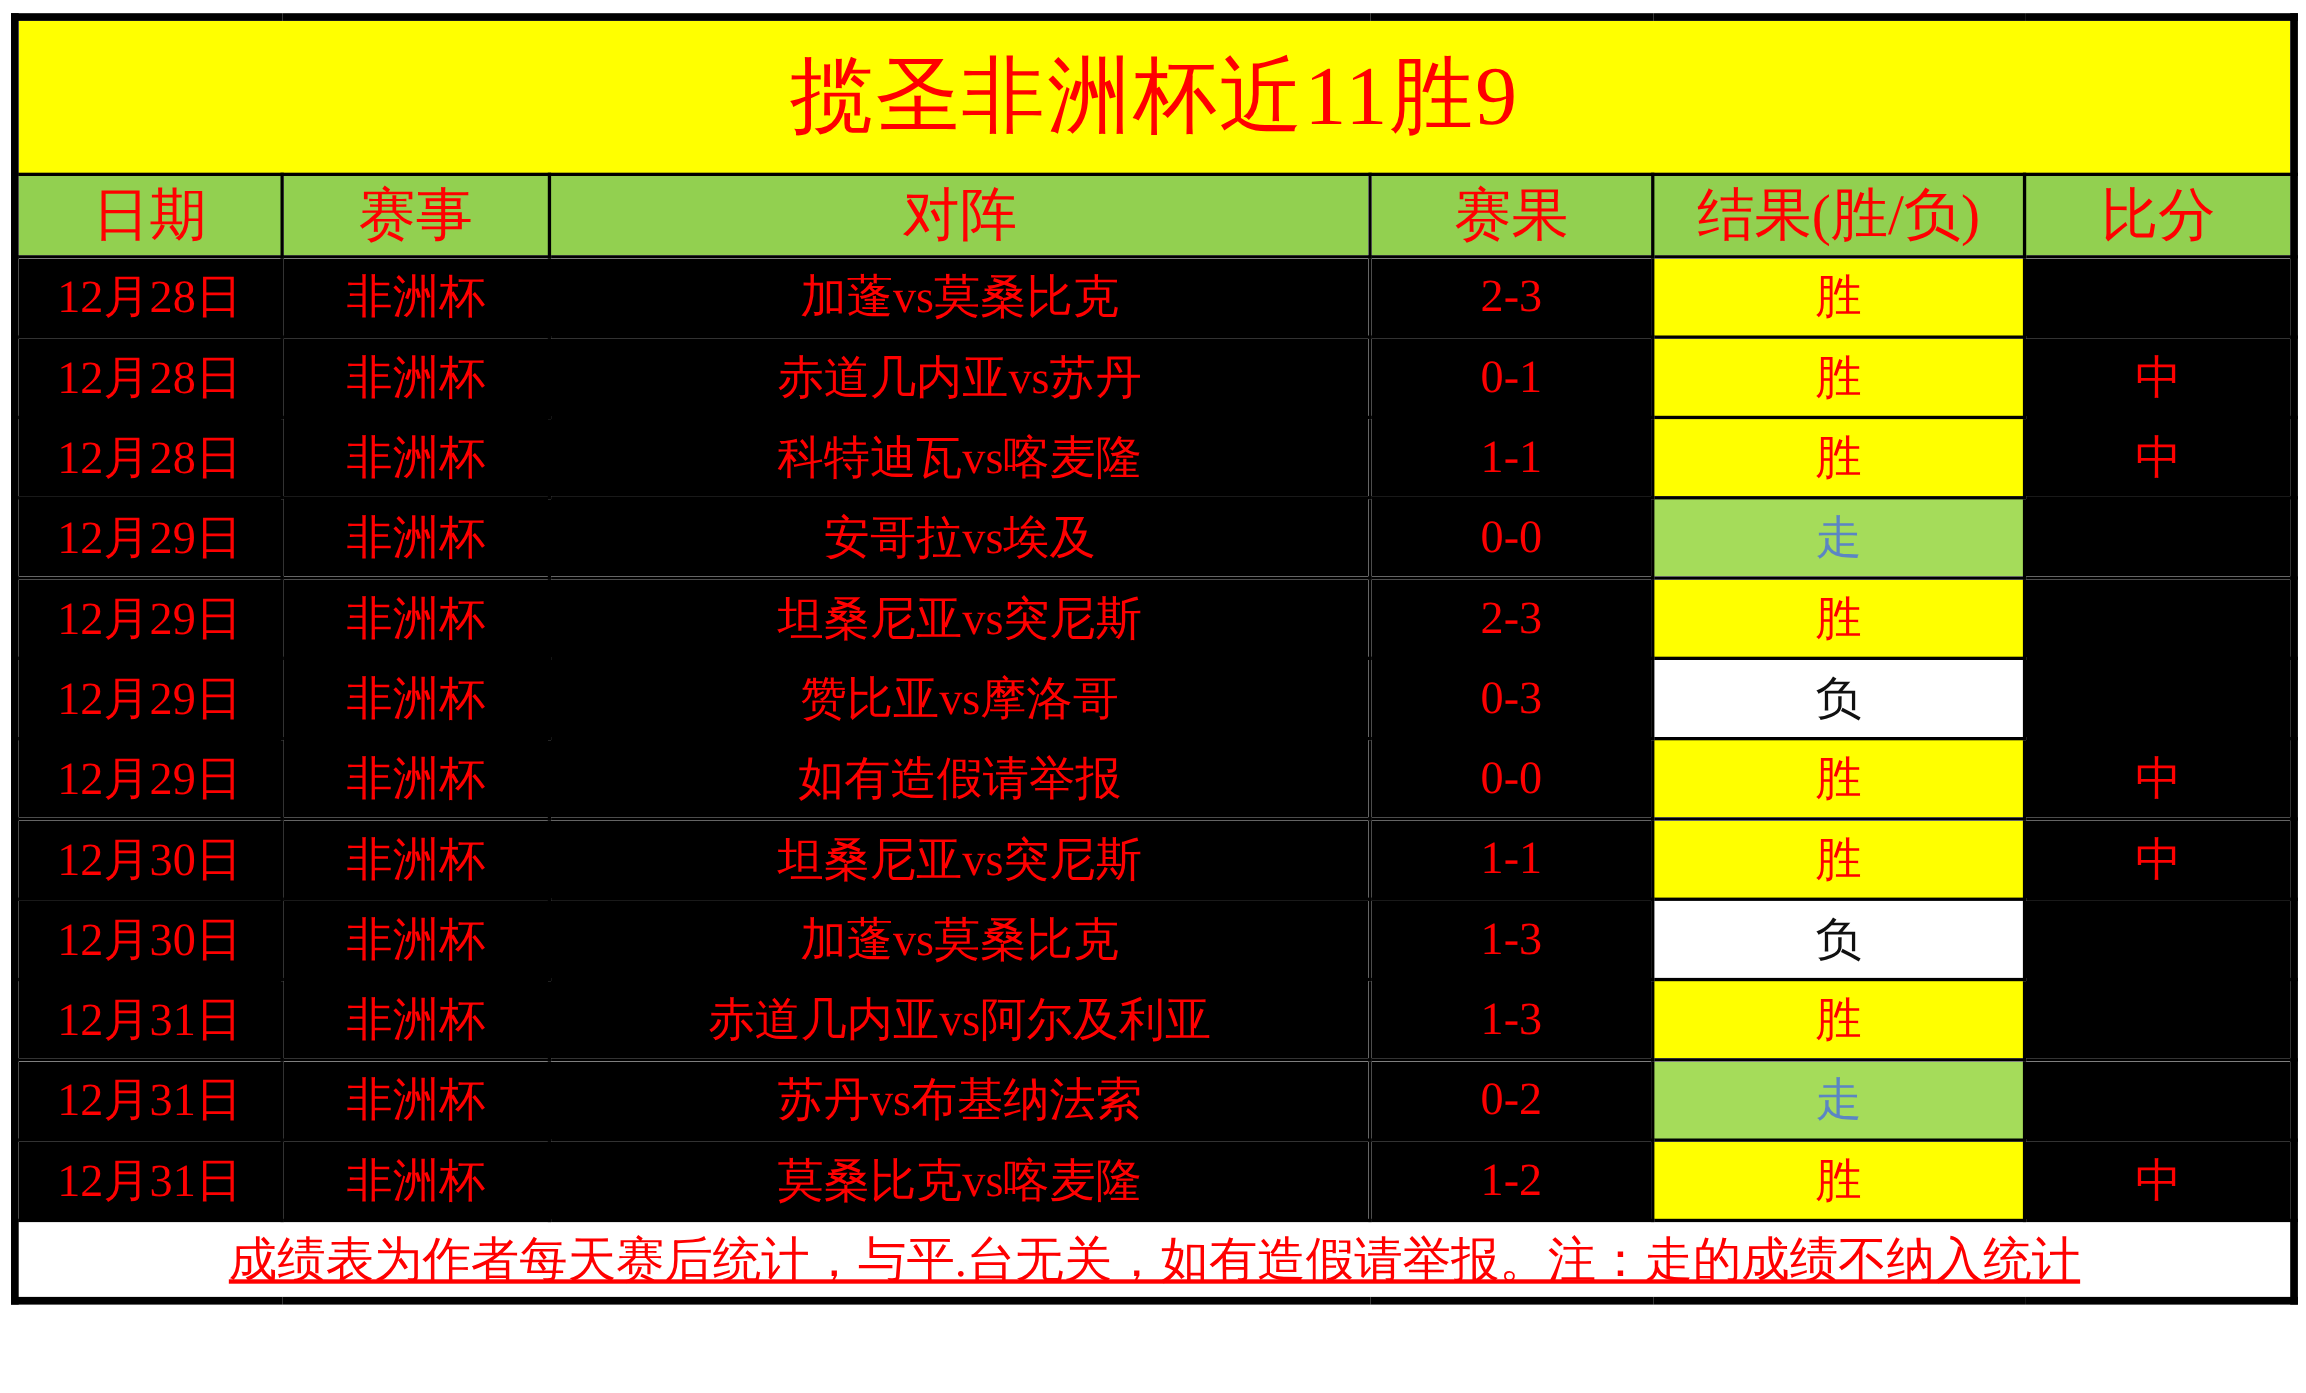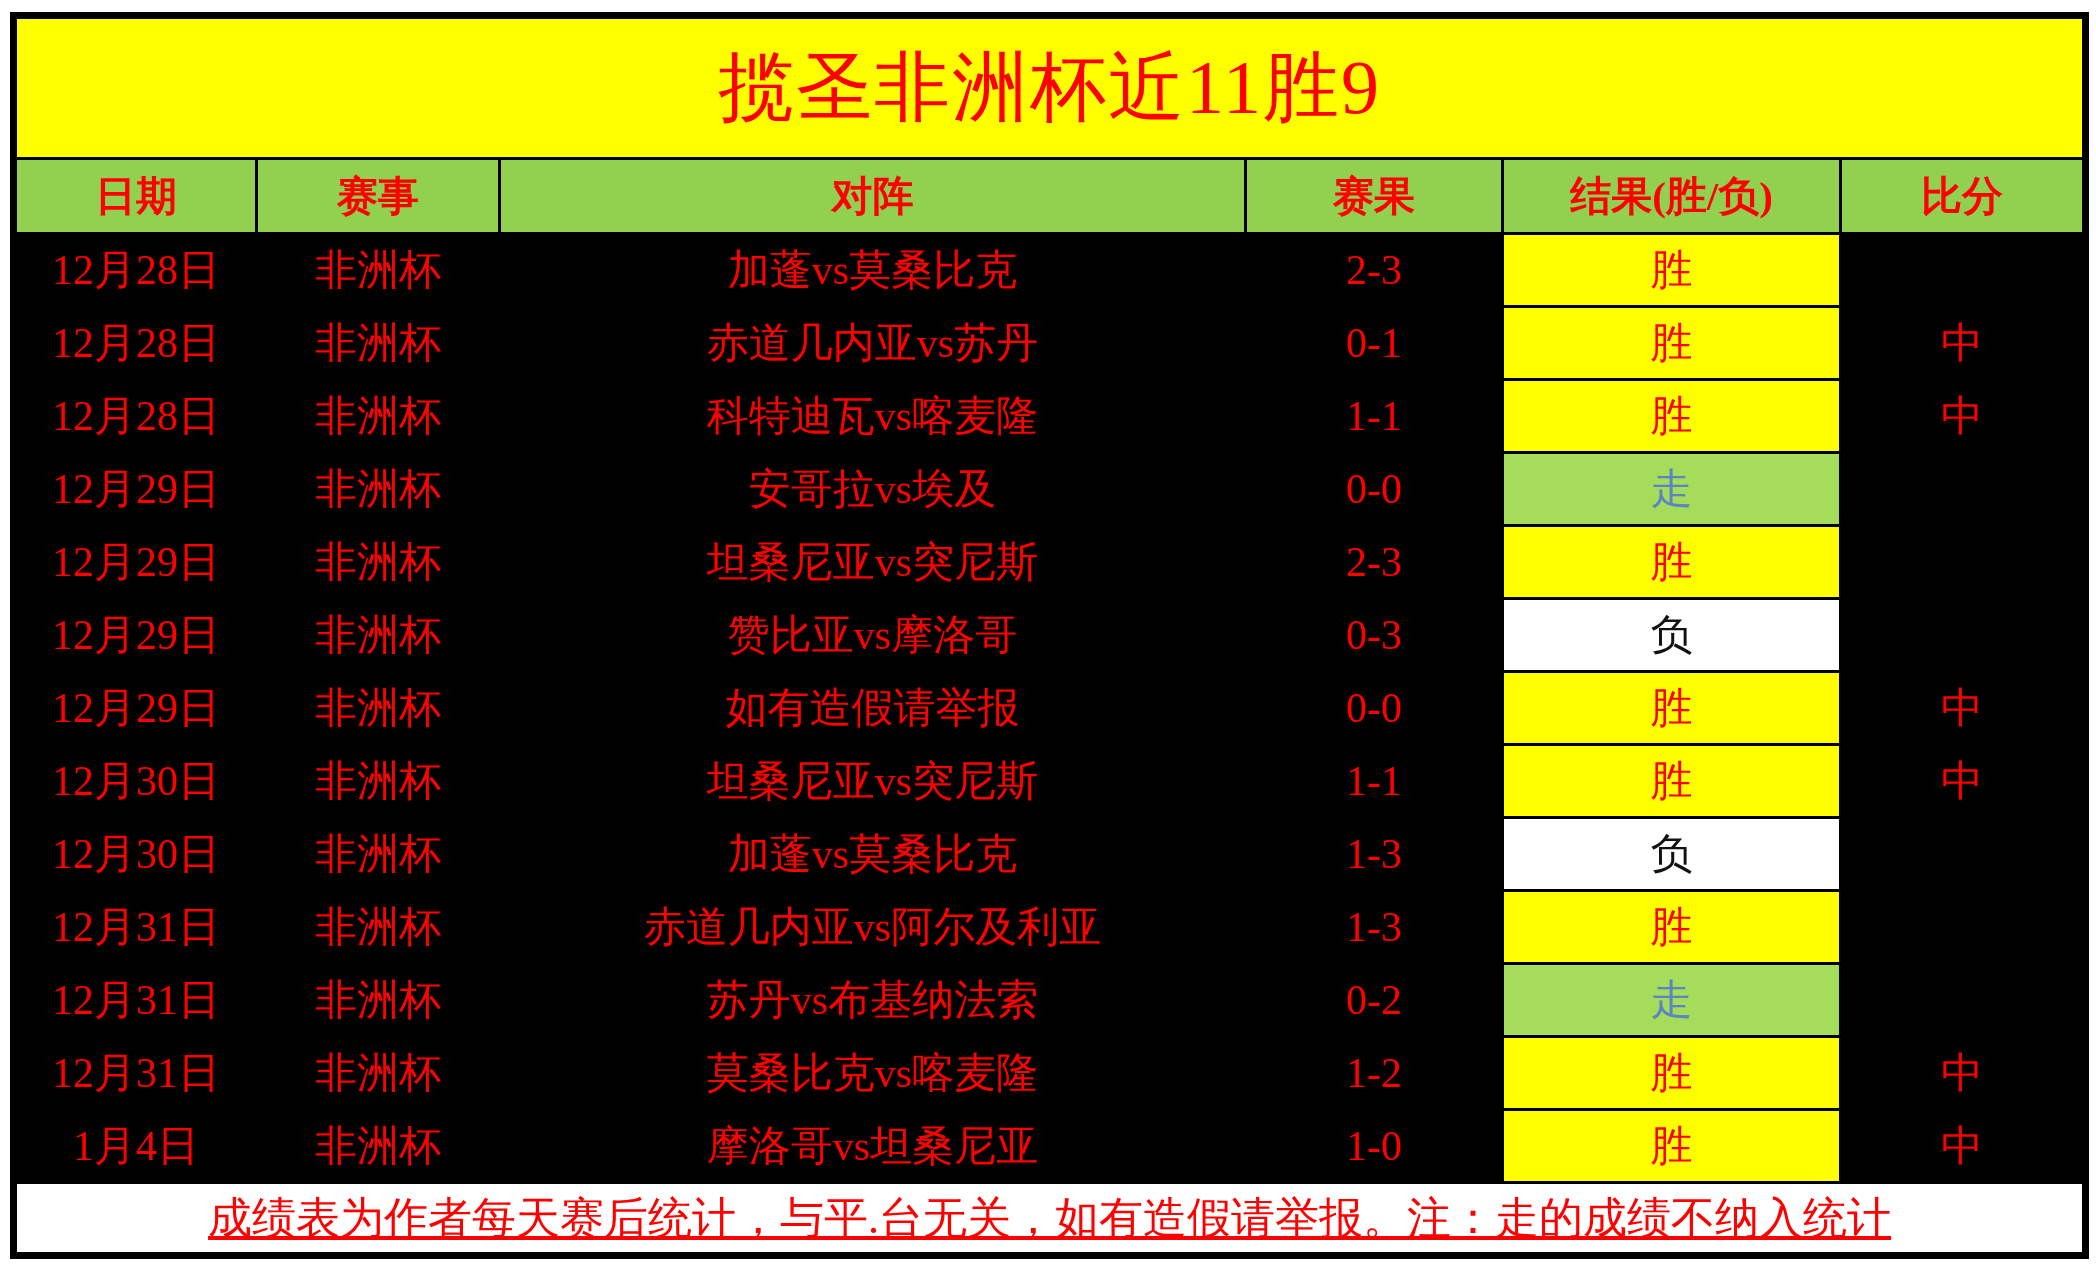"日期" tr.header-row th { font-size: 41px -> 52px; font-weight: 700 -> 400 }
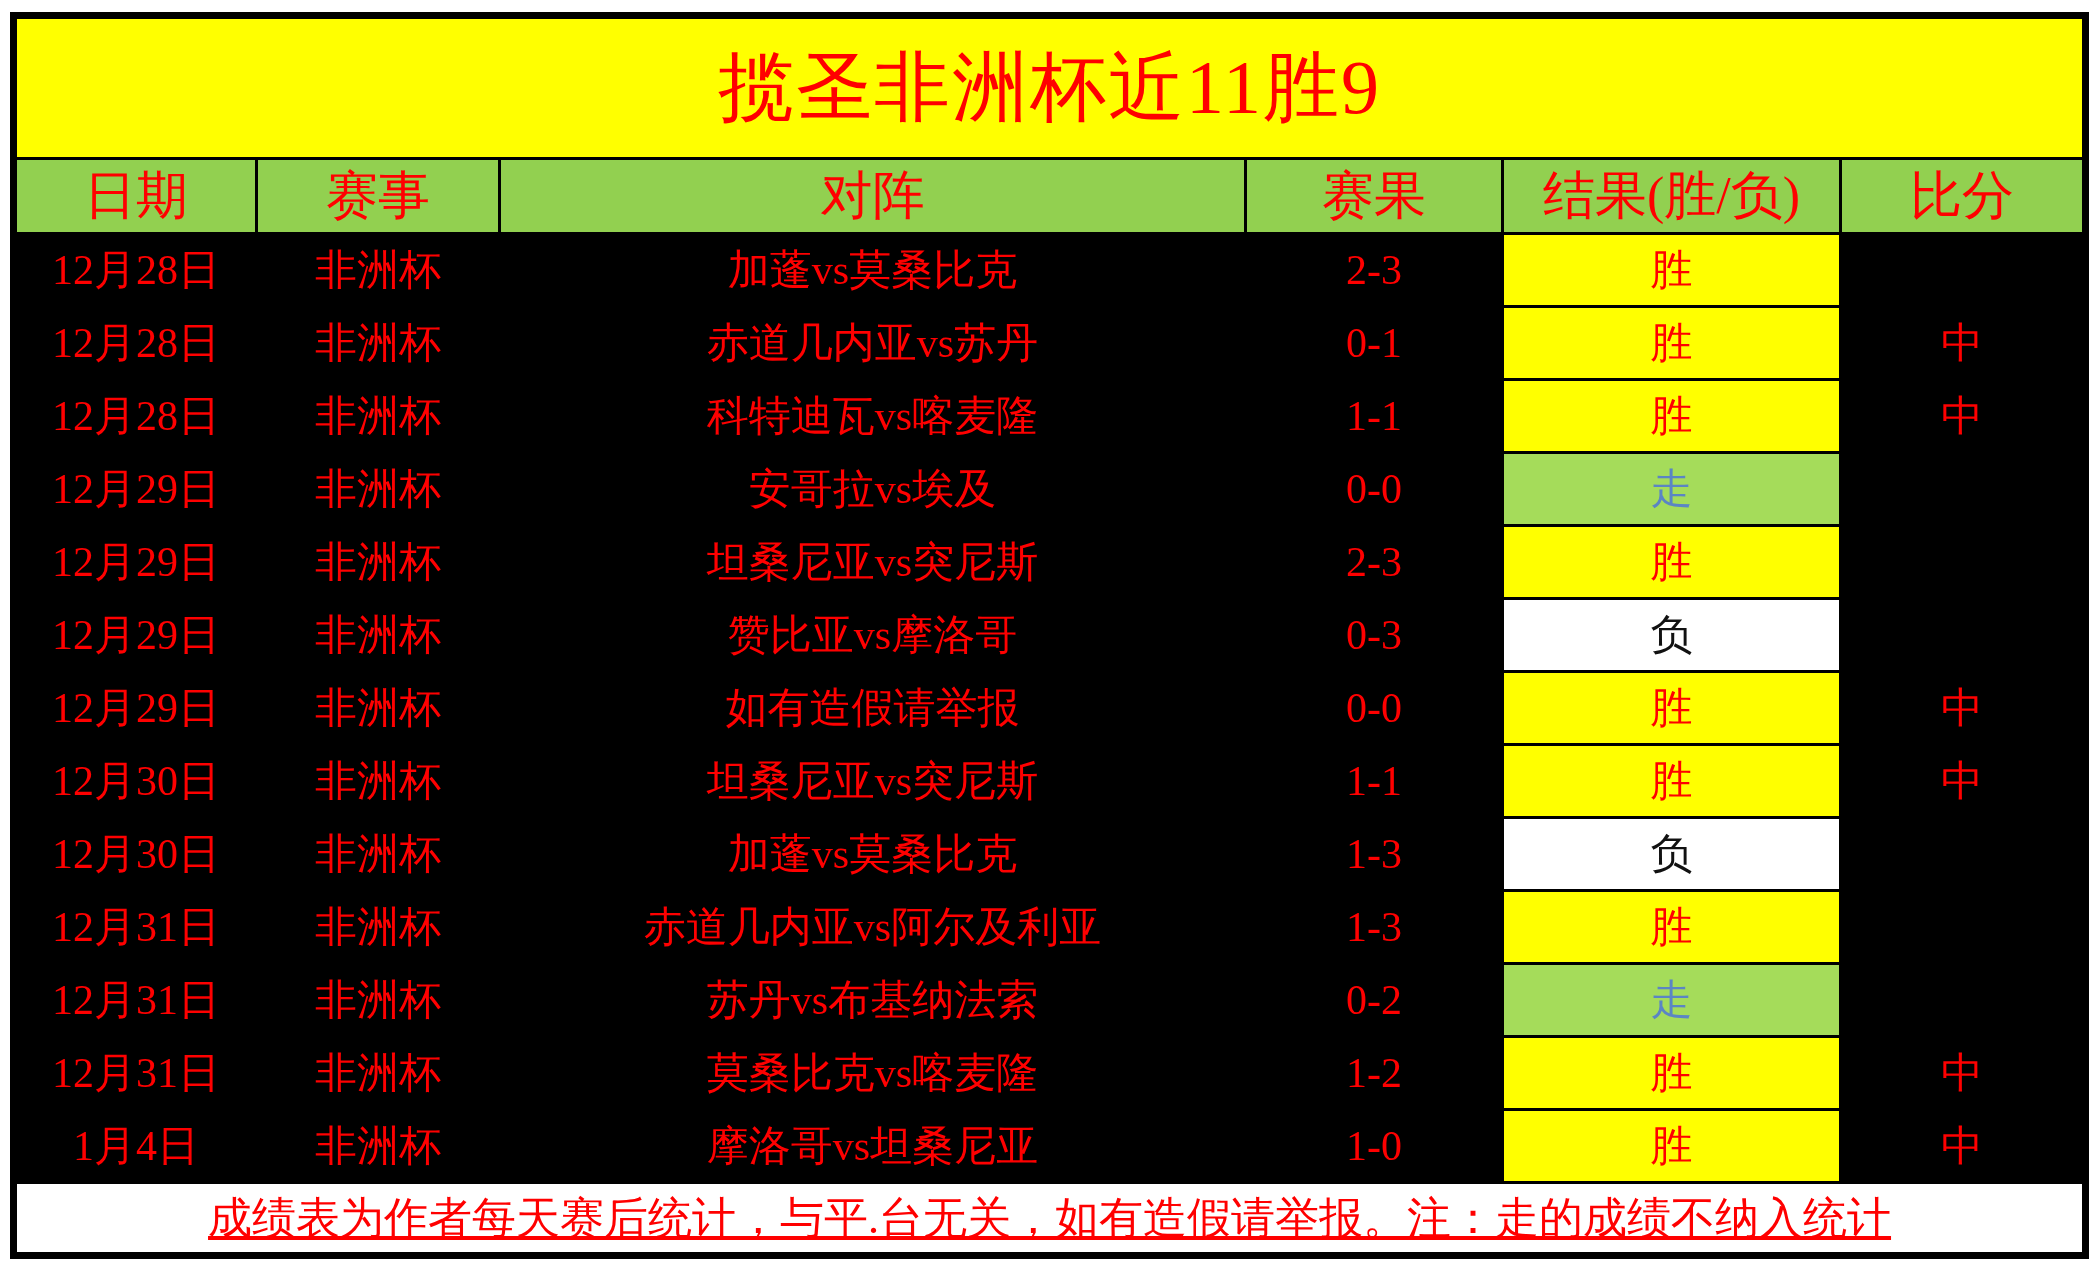"1月4日" tr { html: <tr> <td>1月4日</td> <td>非洲杯</td> <td>摩洛哥vs坦桑尼亚</td> <td>1-0</td> <td>胜</td> <td>中</td> </tr> -> none }
